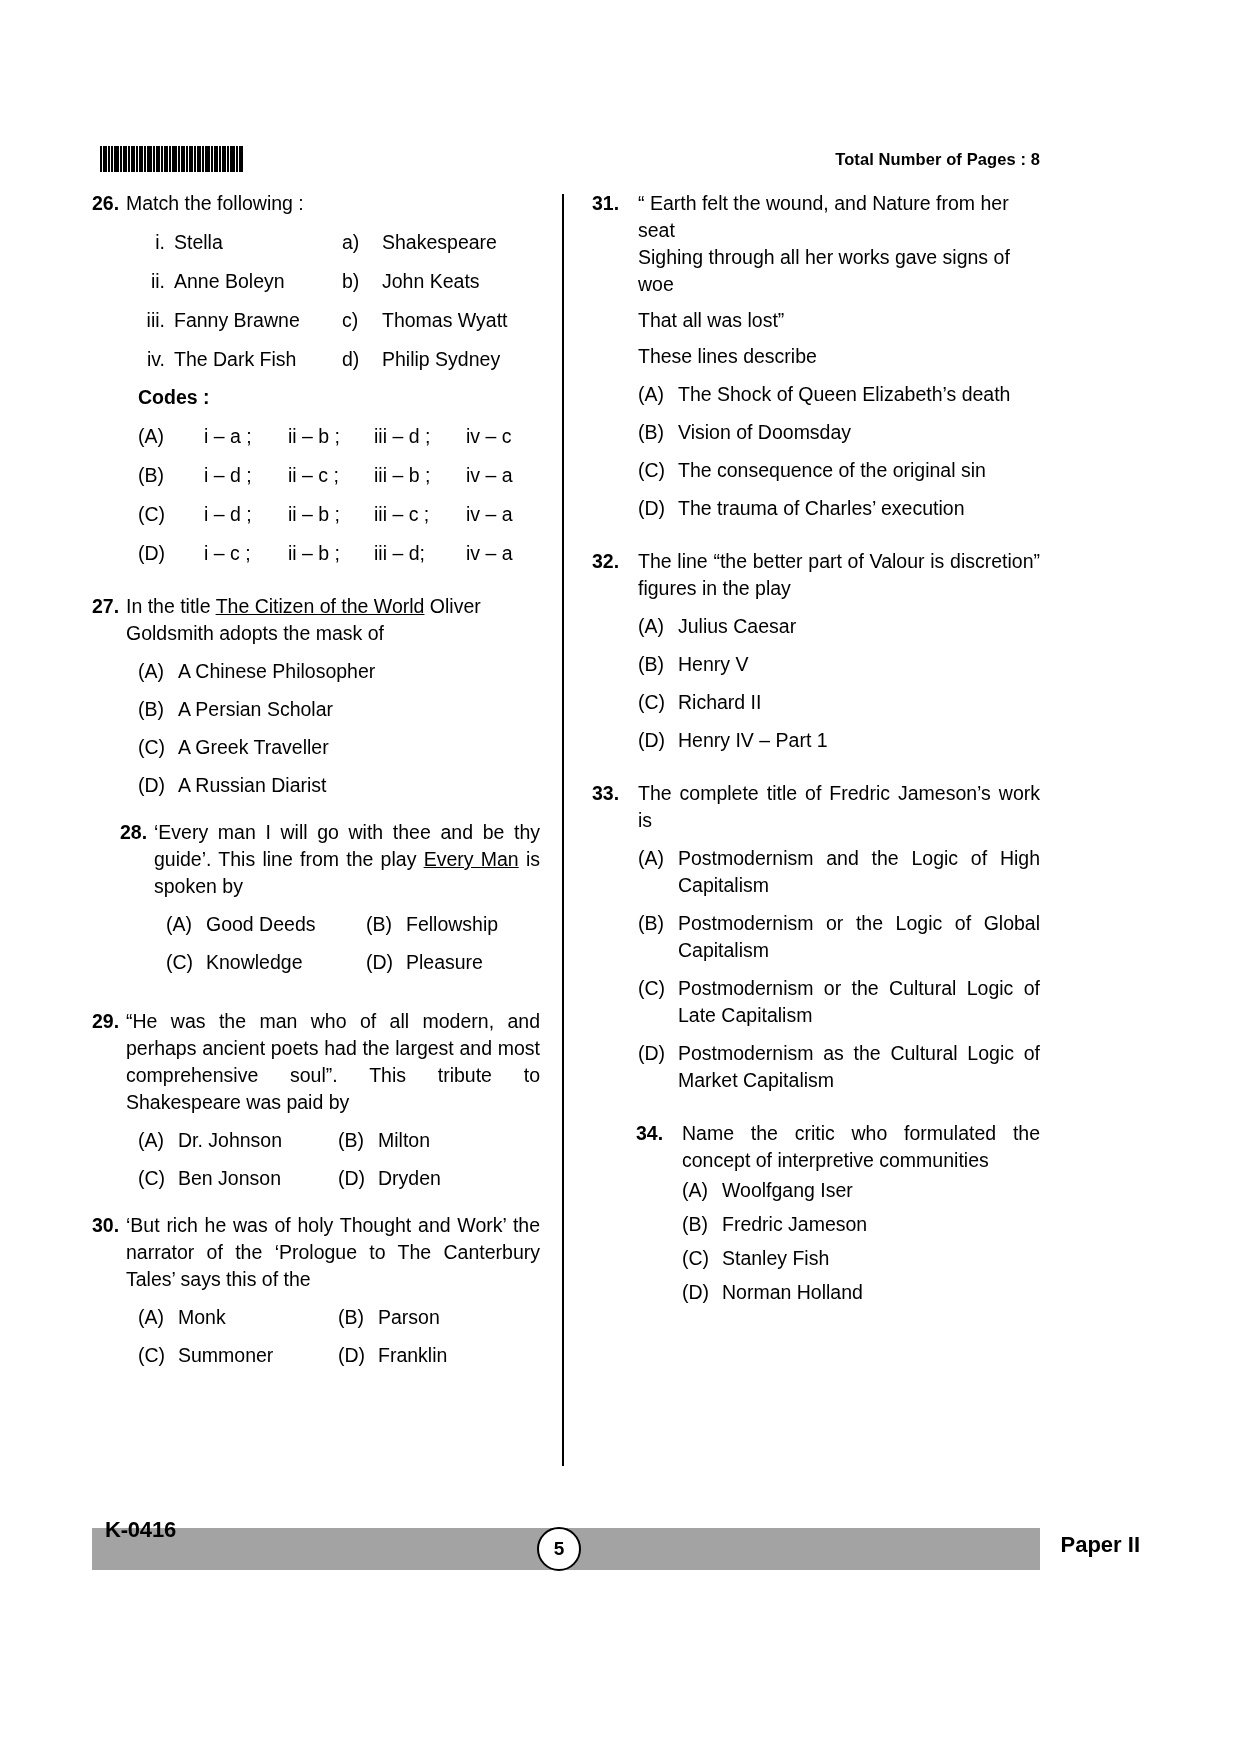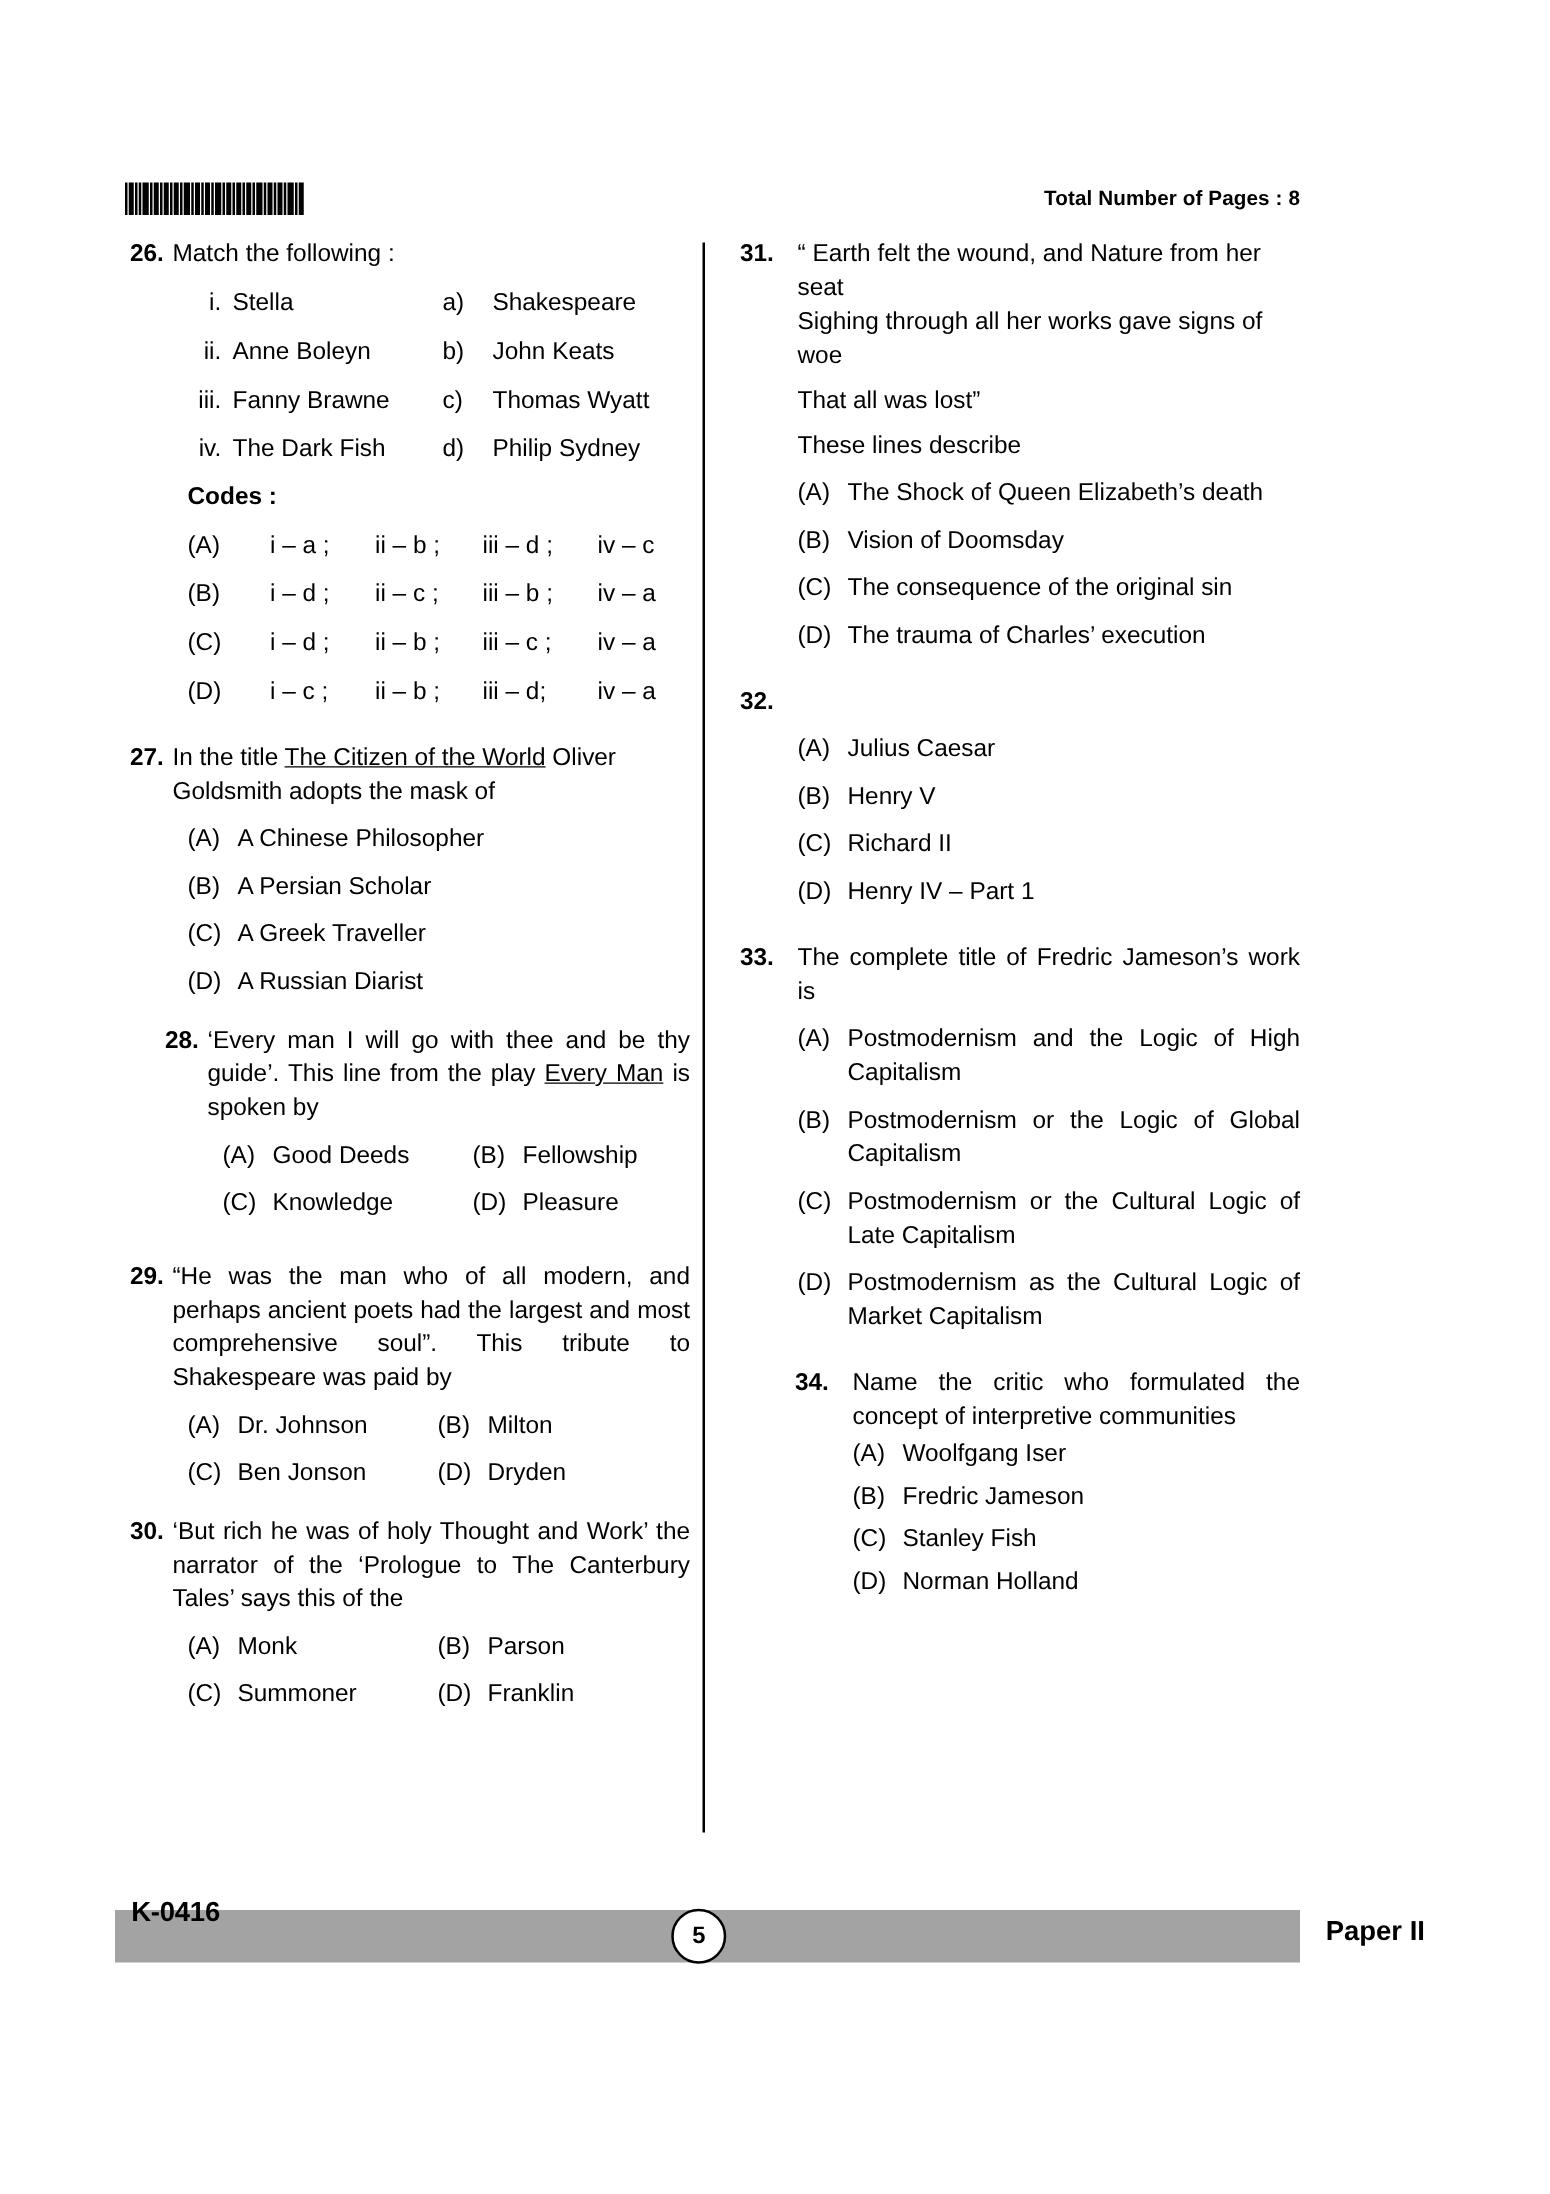"26." .col-left { left: 12px -> 0 }
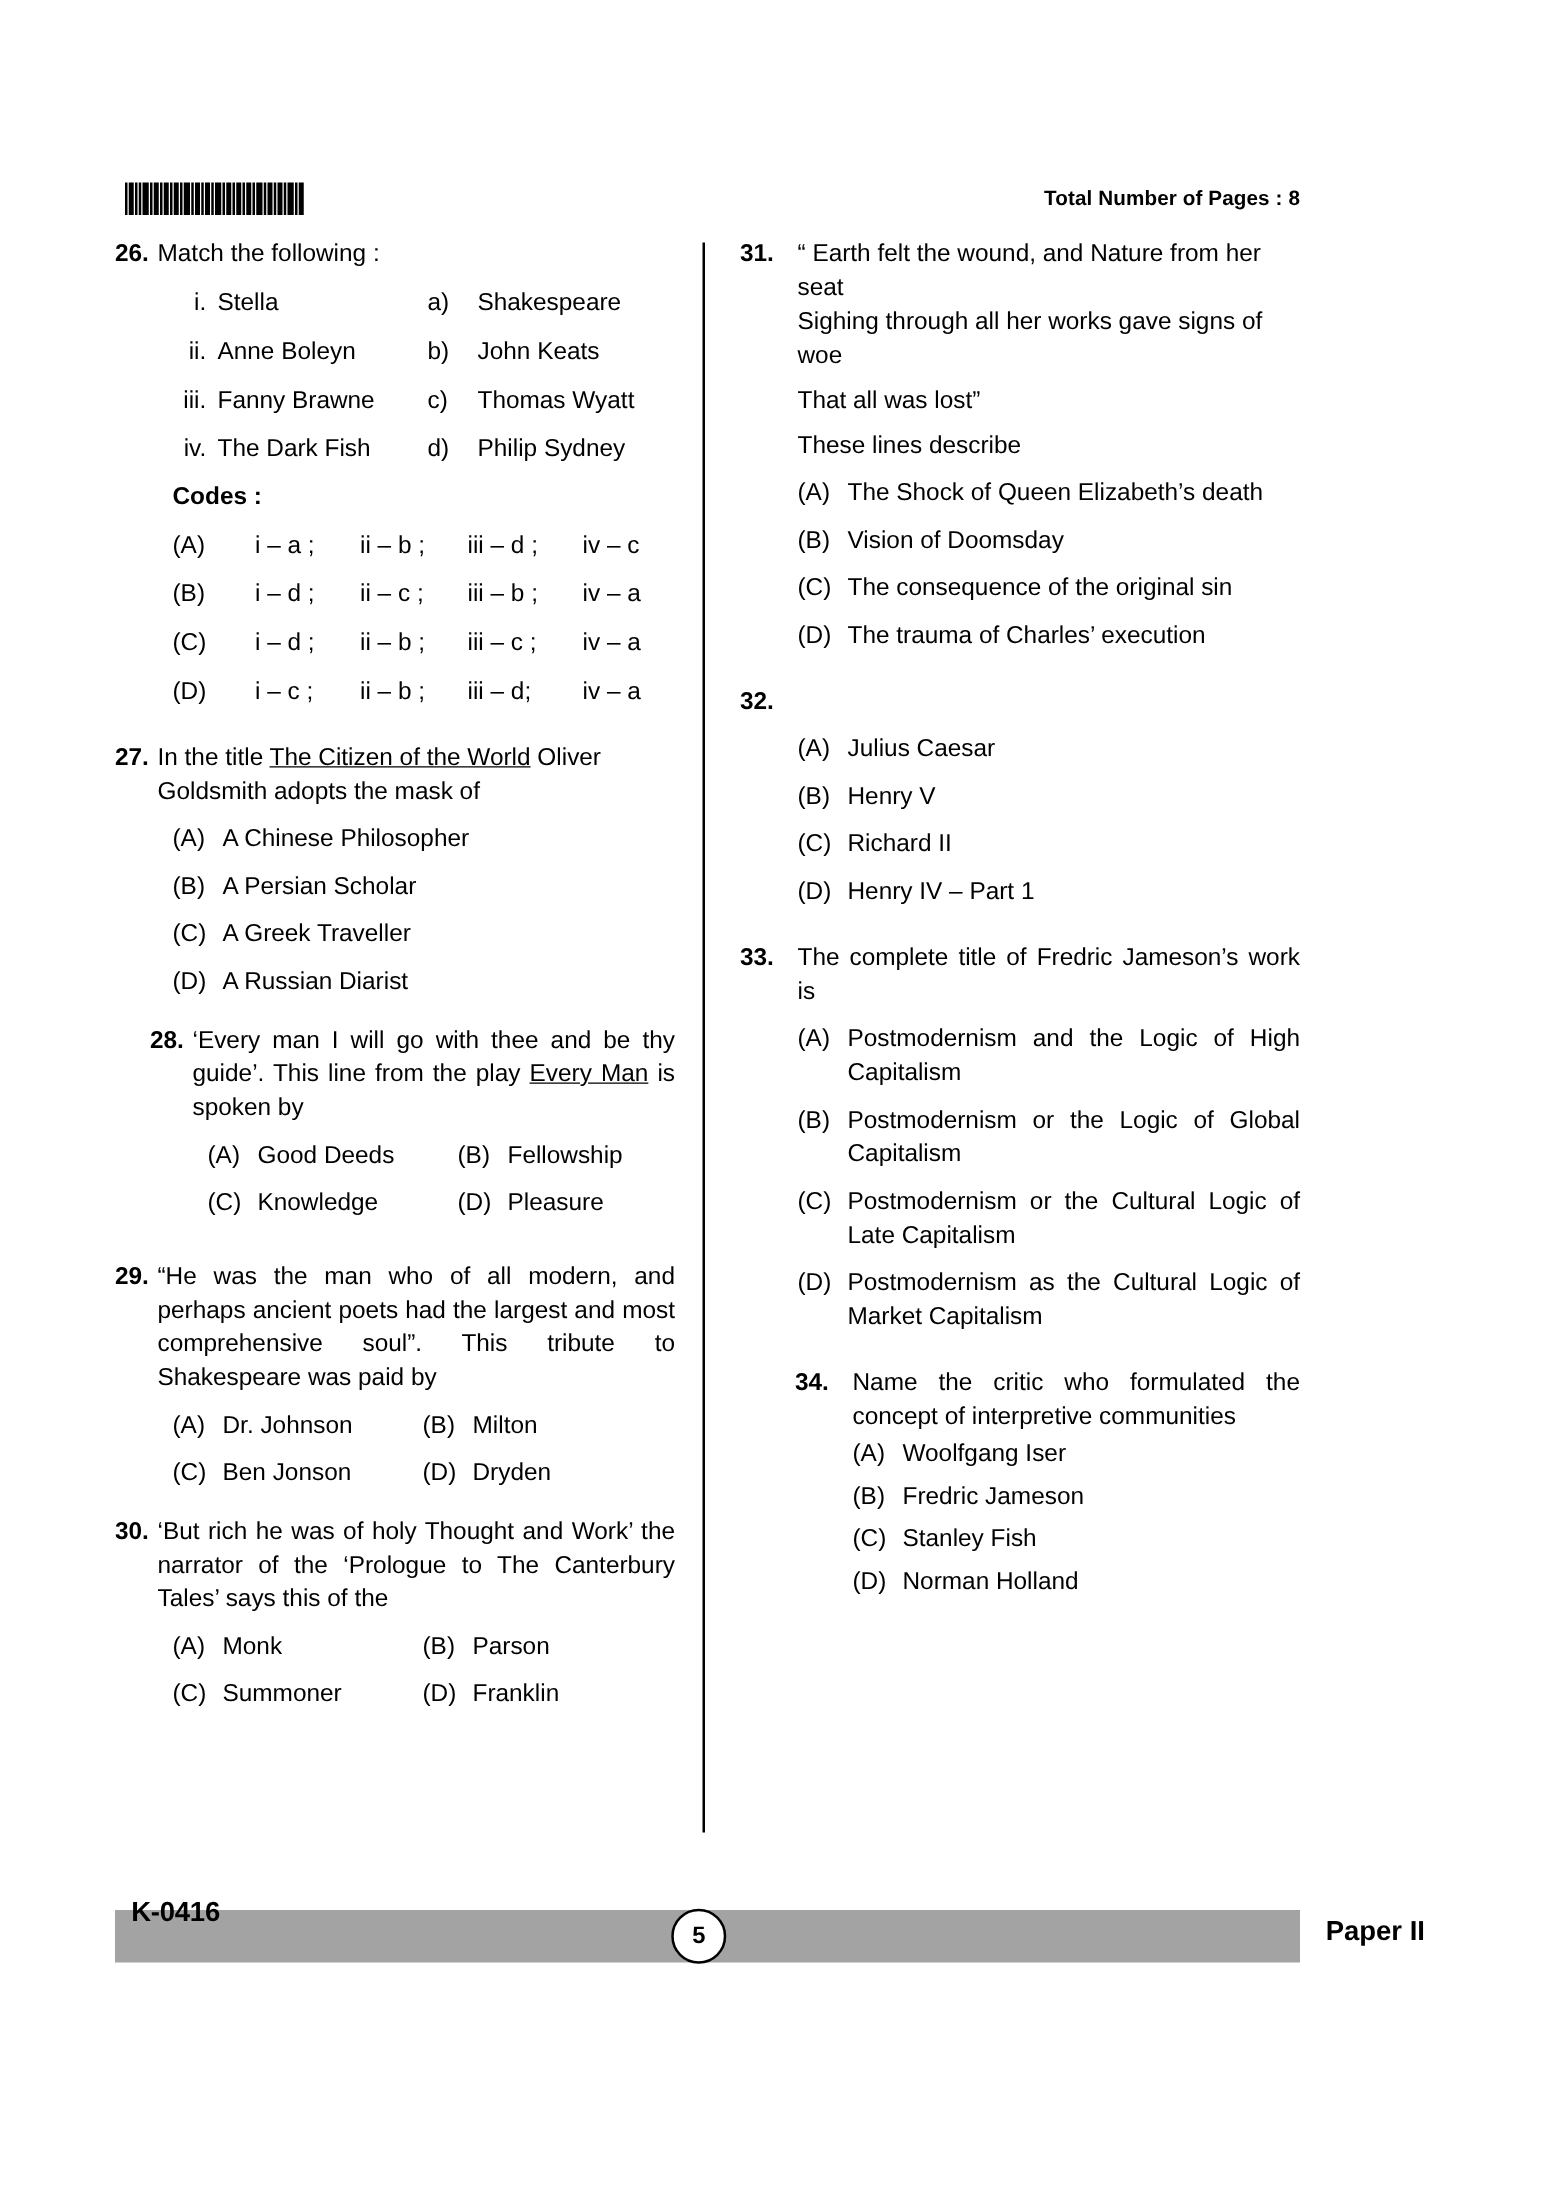"The line “the better part" div.q-text { html: none -> <div>The line “the better part of Valour is discretion” figures in the play</div> }
